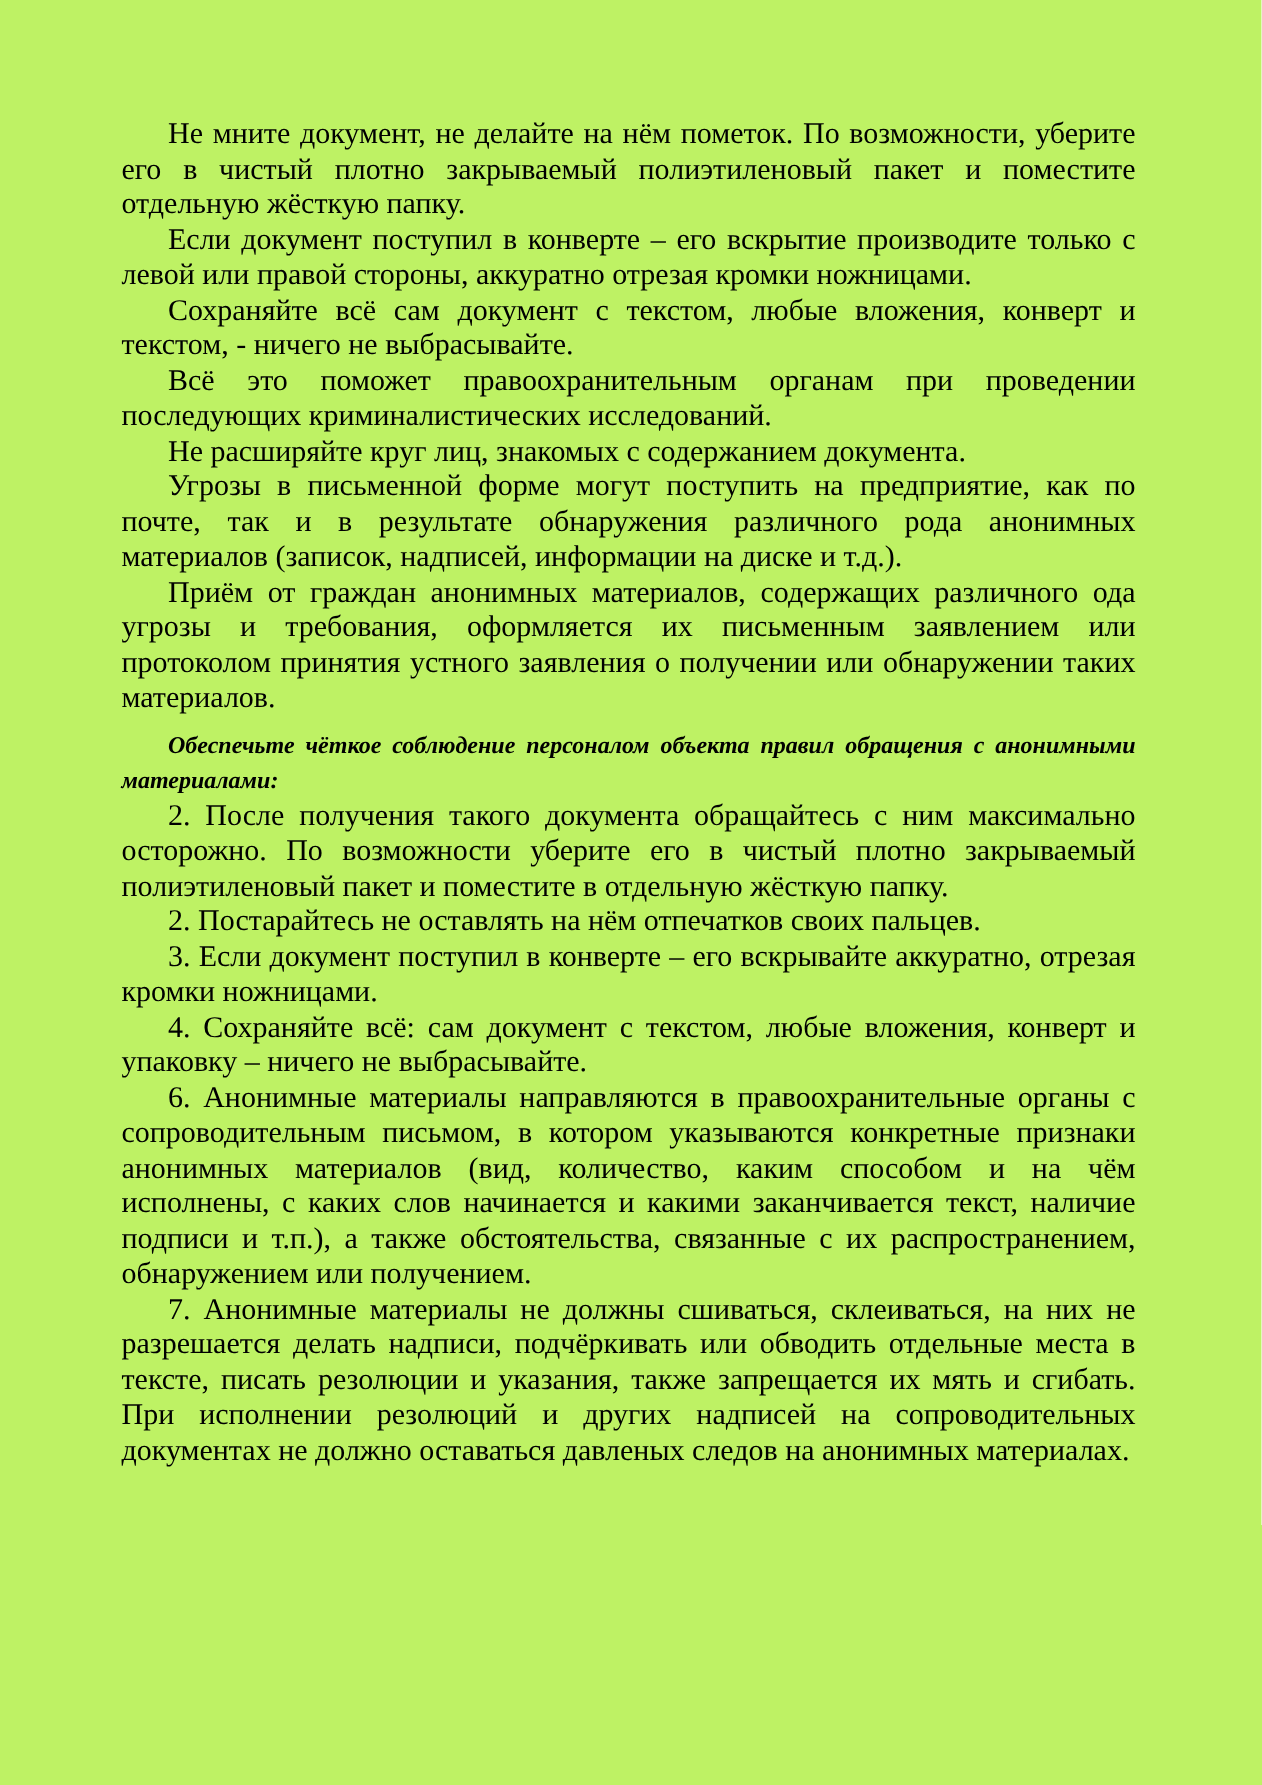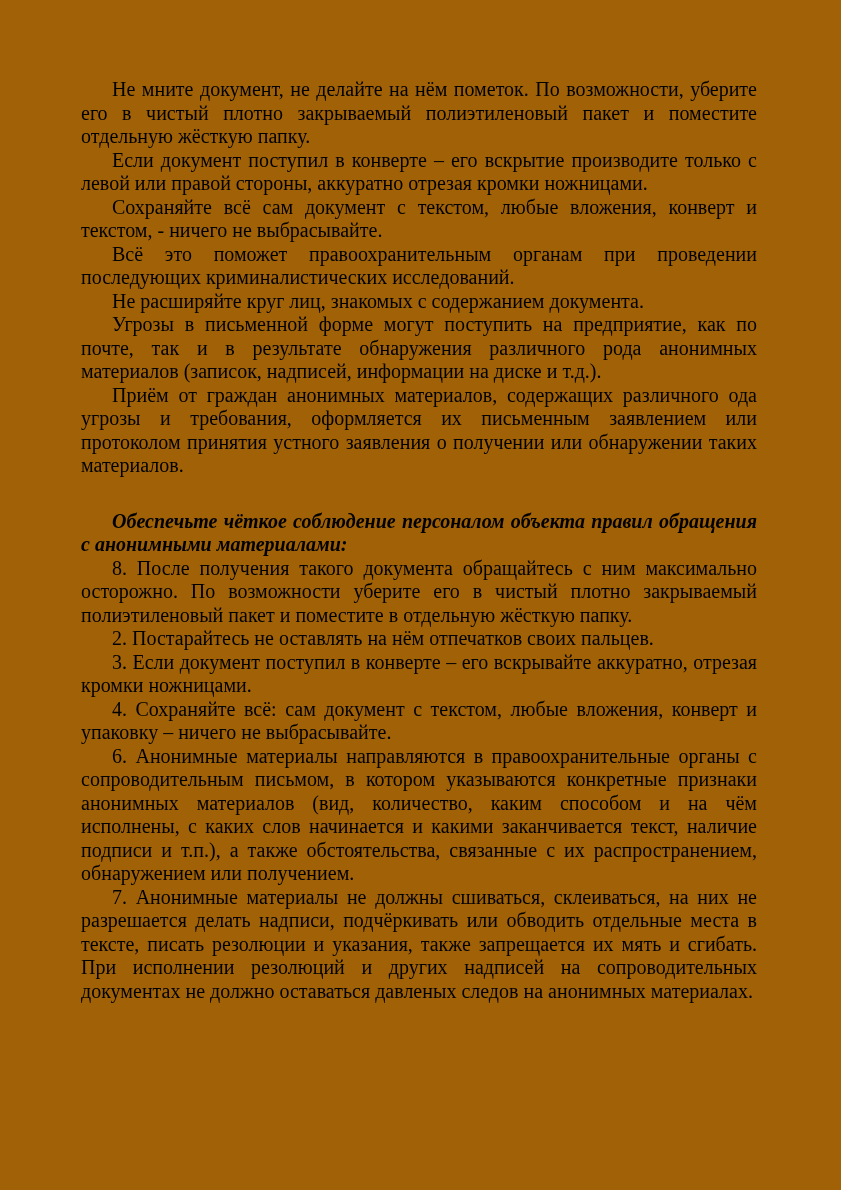"Не мните документ, не делайте" .page { background: #a16207 -> #bef264 }
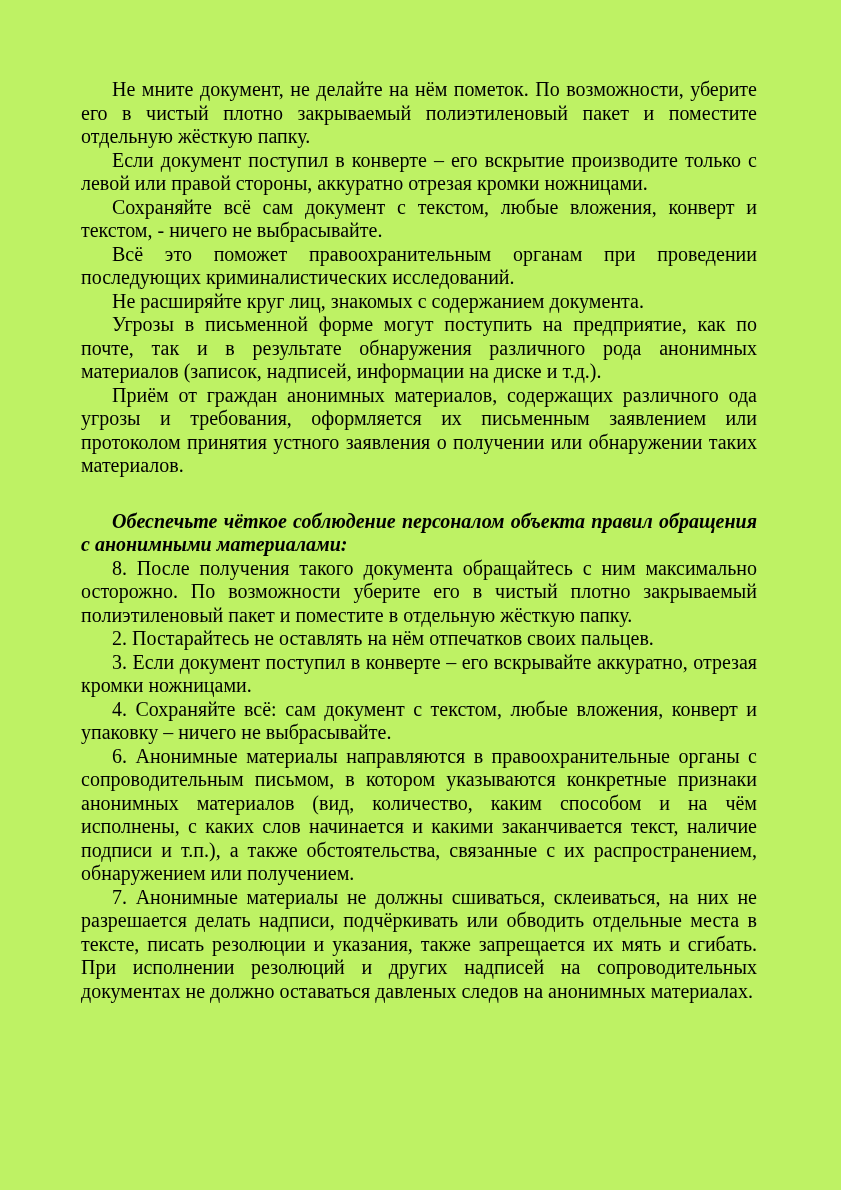"Обеспечьте чёткое соблюдение персоналом" p.heading { font-size: 20px -> 16px; margin: 32px 0 0 0 -> 8px 0 0 0 }
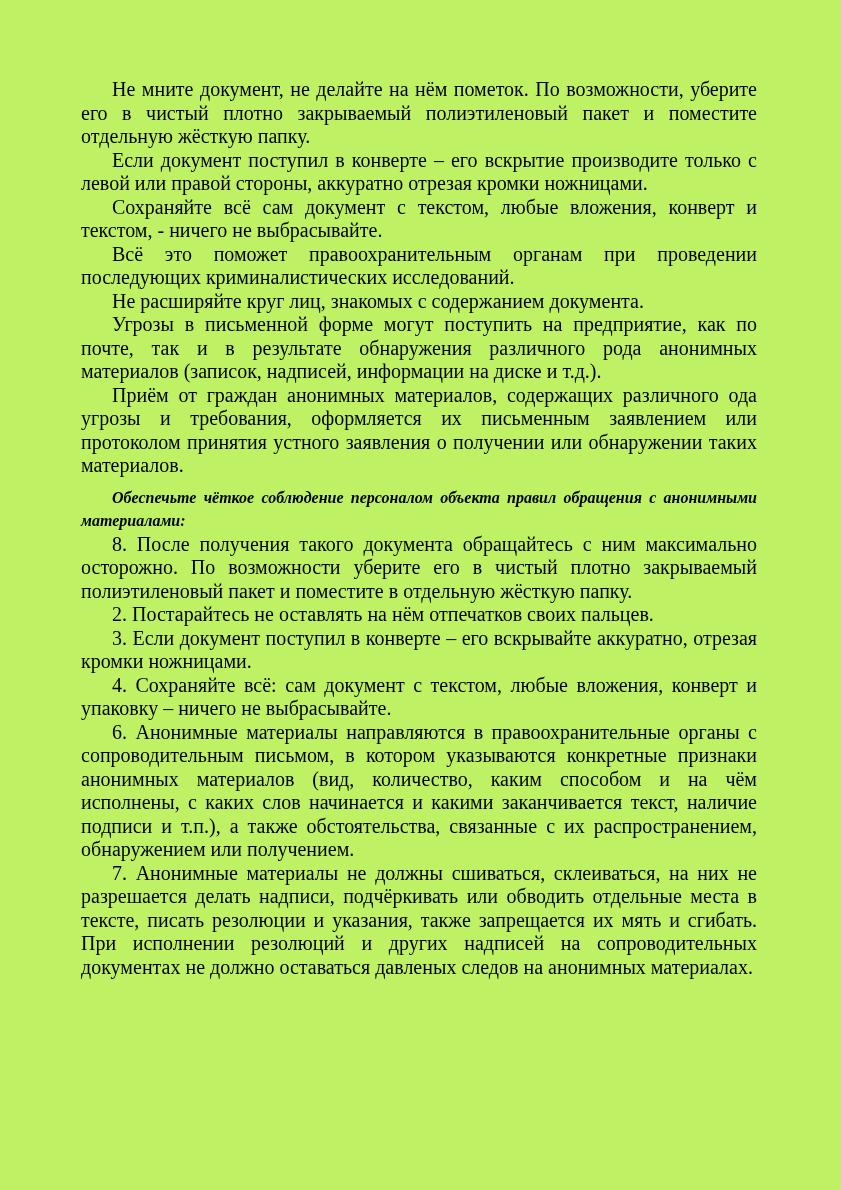"8. После получения такого документа" p.para { text: 8 -> 2 }
